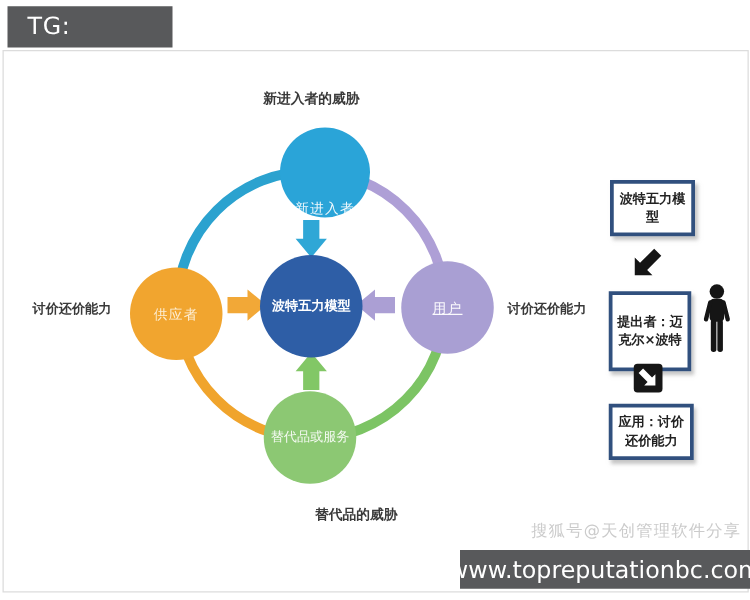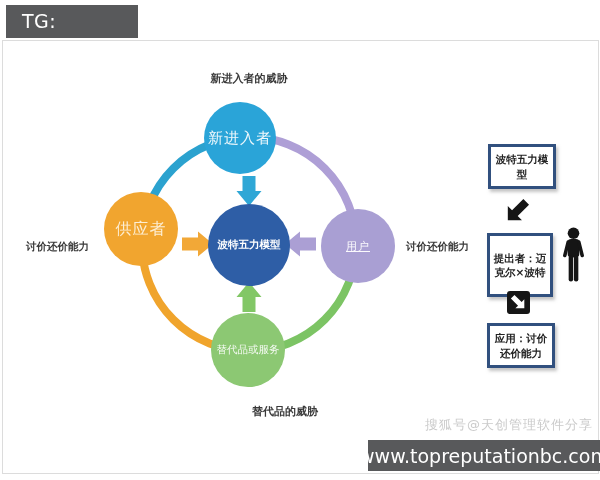"新进入者" .node-top { align-items: none -> flex-end; font-size: 15px -> 11px; left: 204px -> 224px }
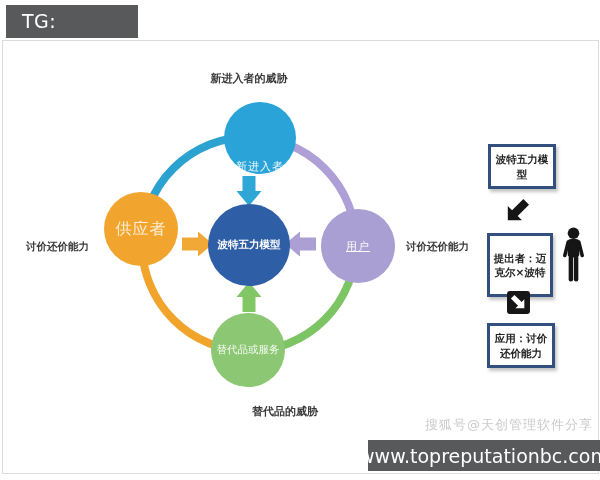"供应者" .node-left { font-size: 16px -> 11px; top: 192px -> 214px }
